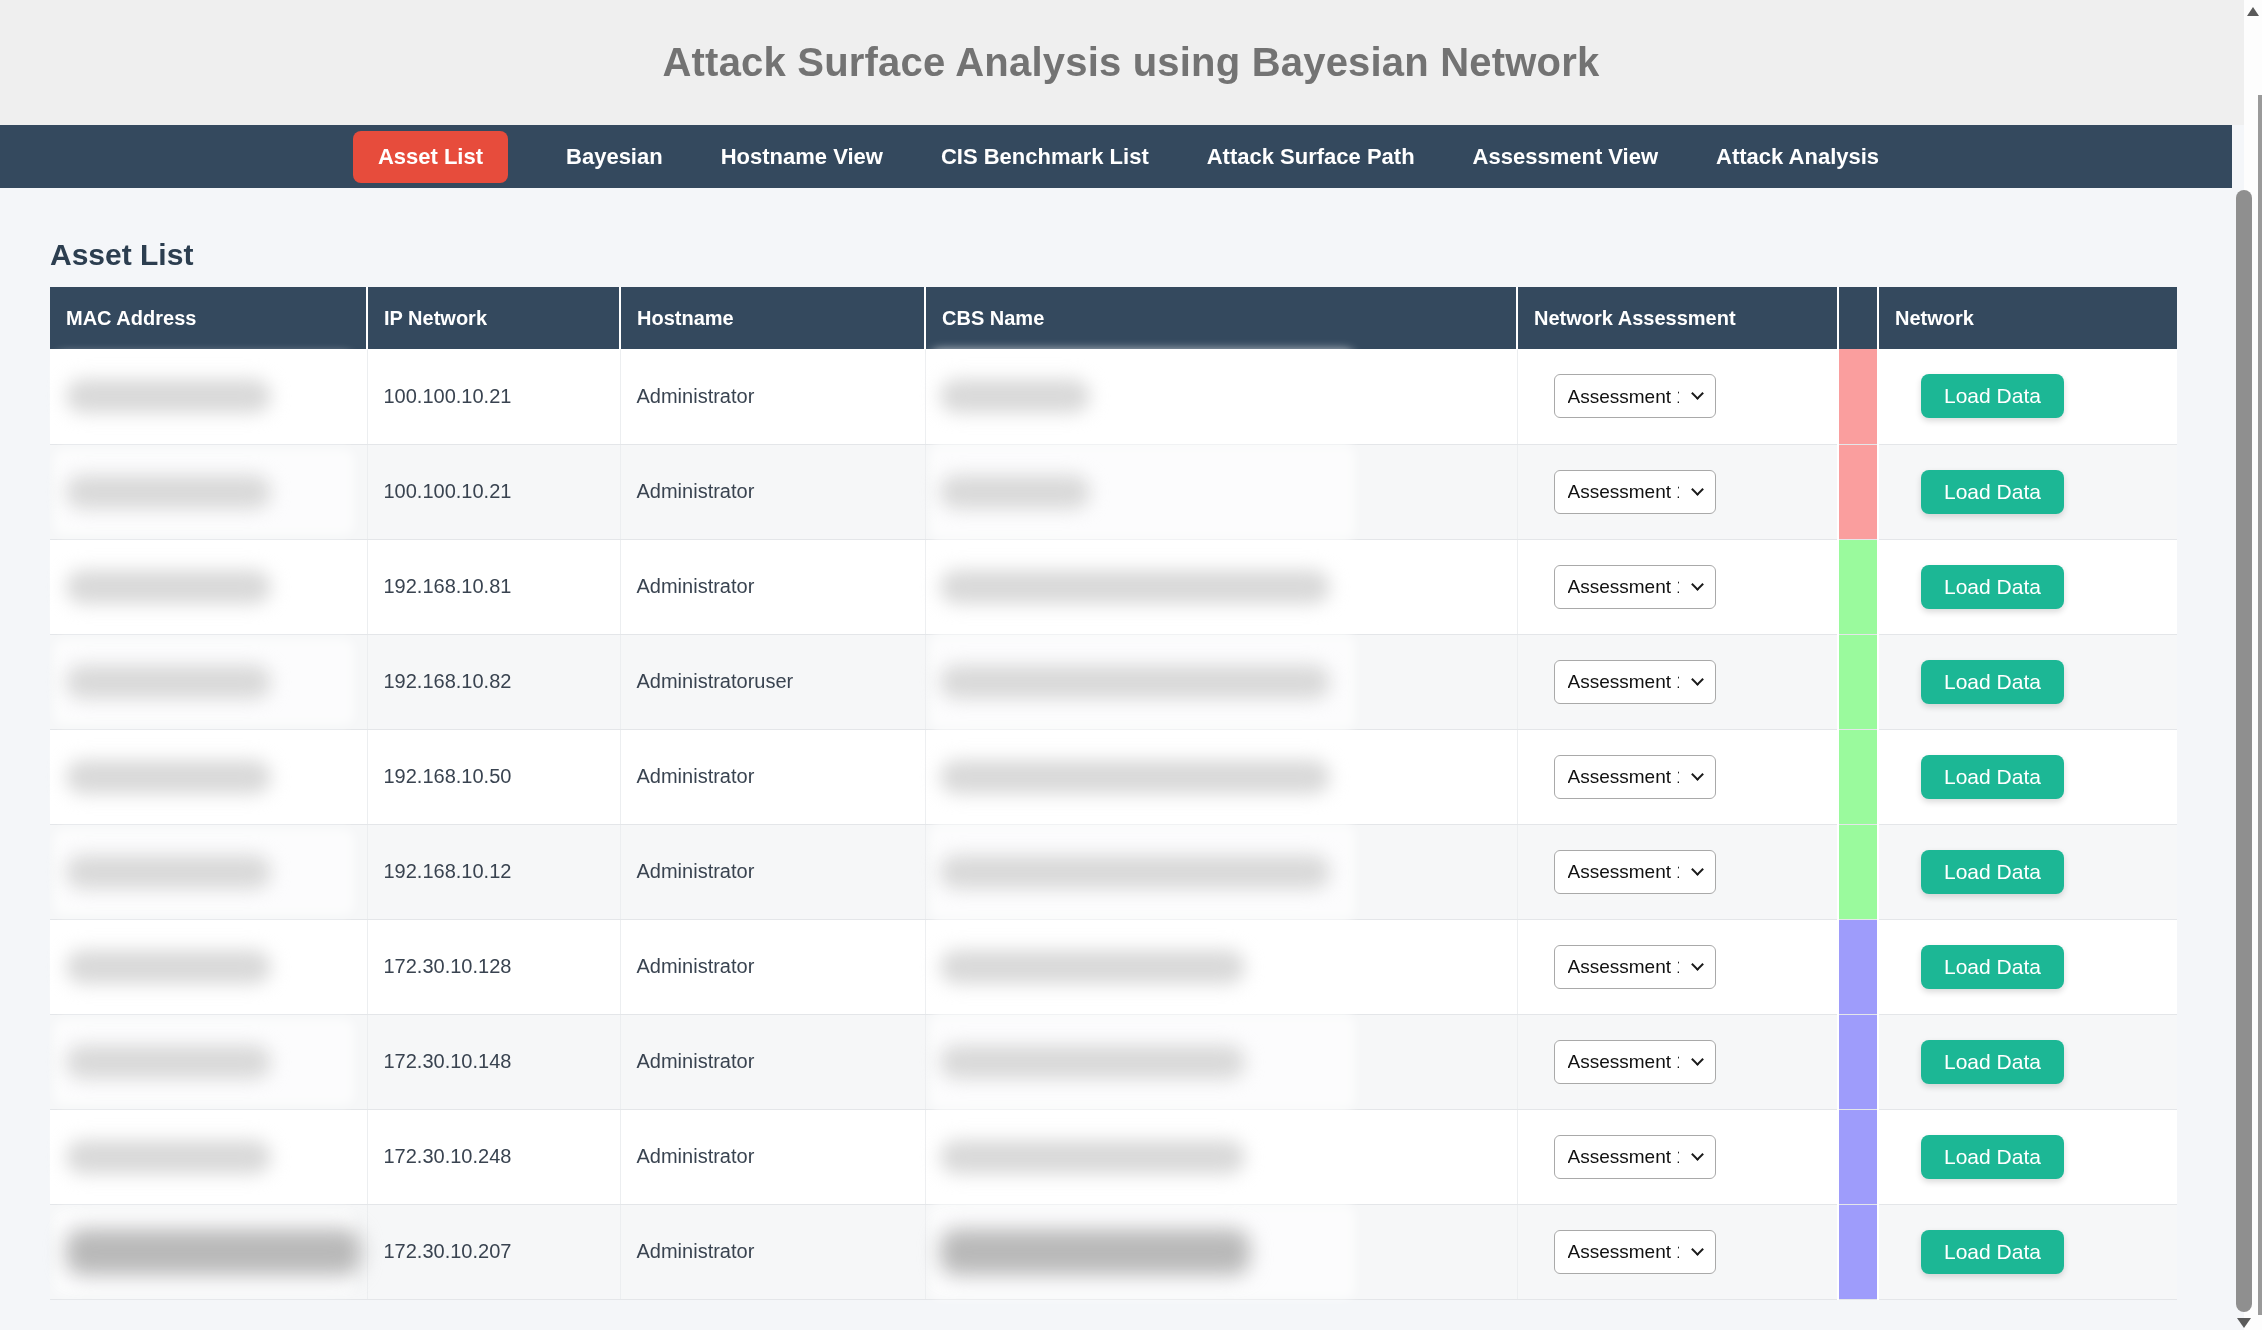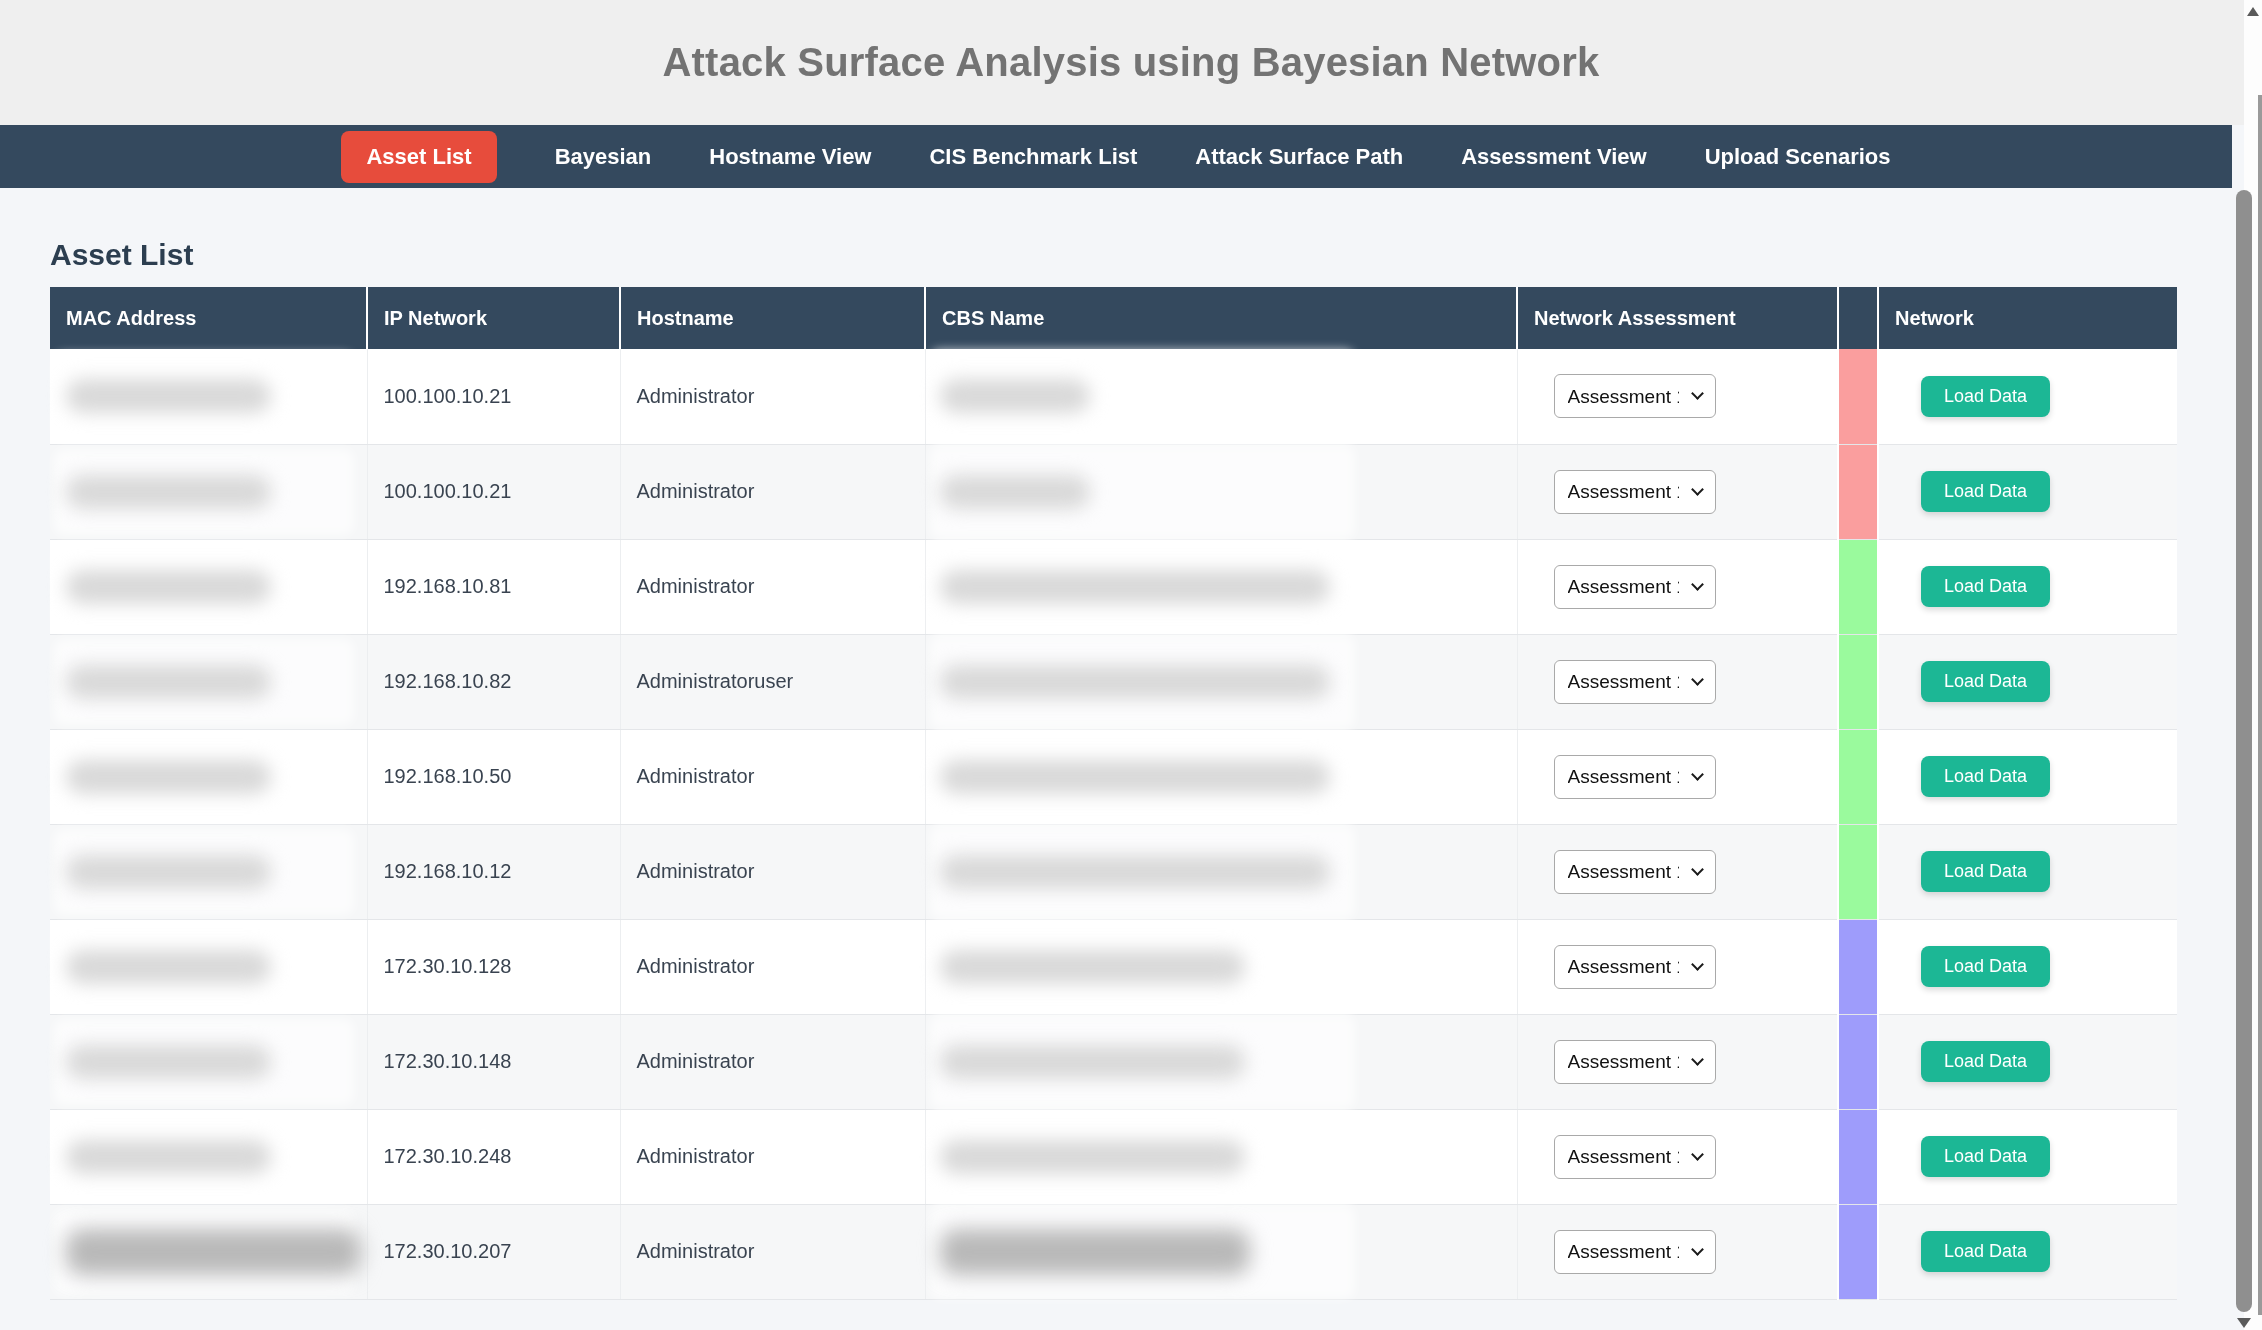"Upload Scenarios" div.nav-item { text: Upload Scenarios -> Attack Analysis }
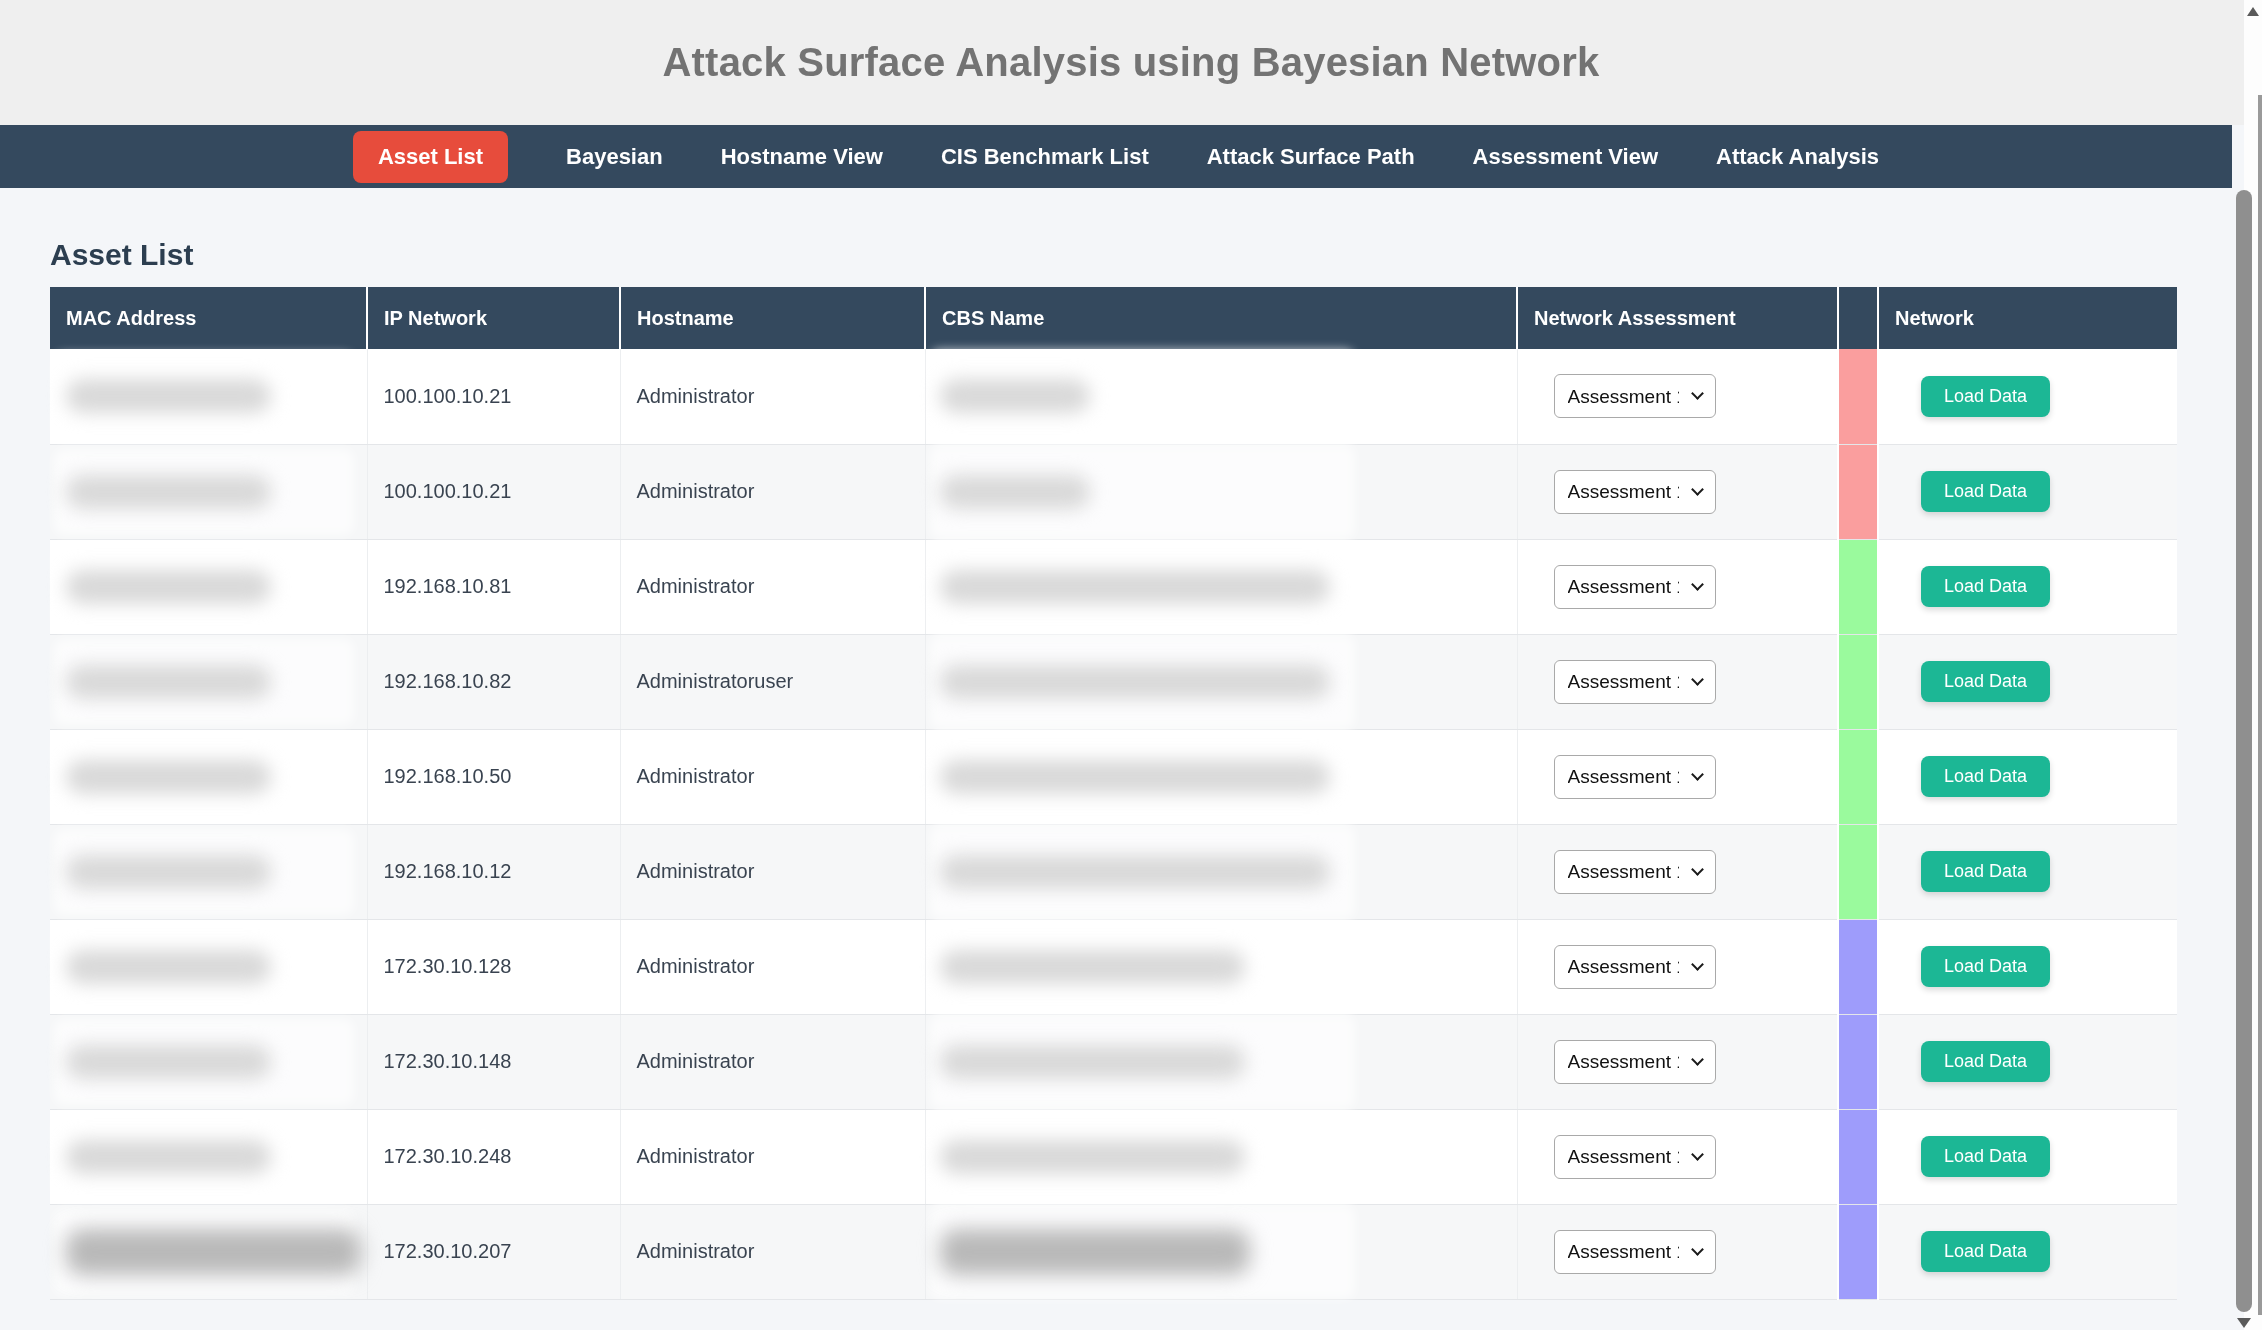"Load Data" .load-btn { font-size: 18px -> 21px }
